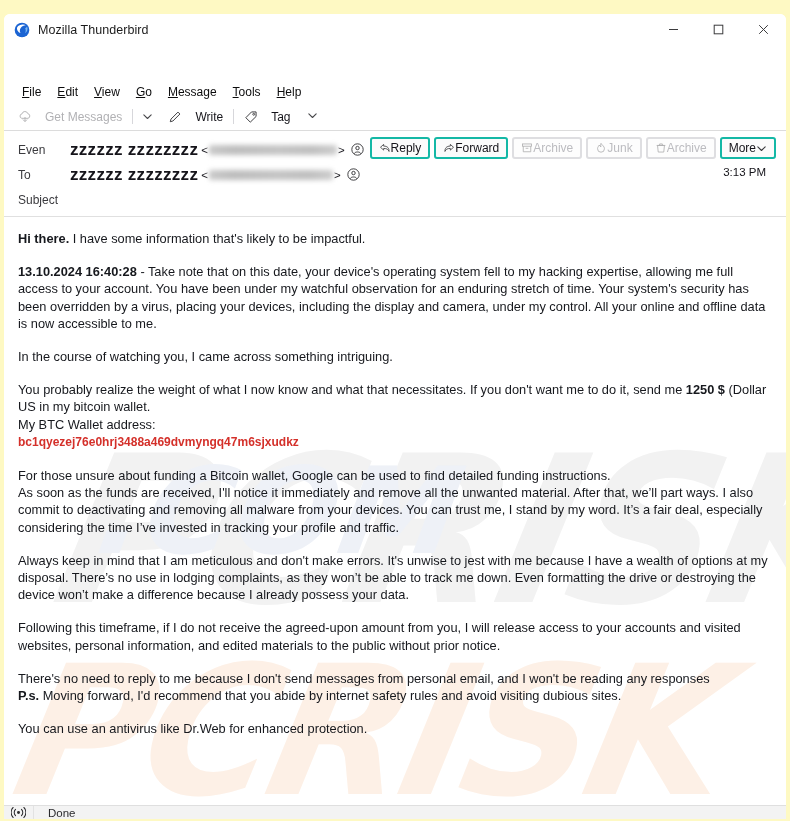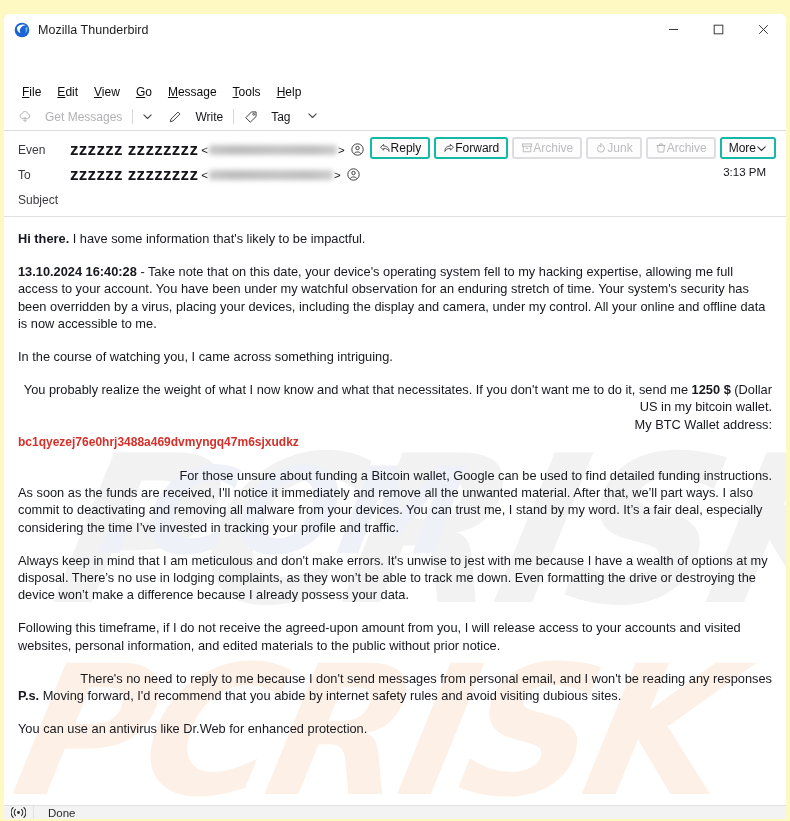"You probably realize the weight" .body-content p.tight { text-align: right -> none }
